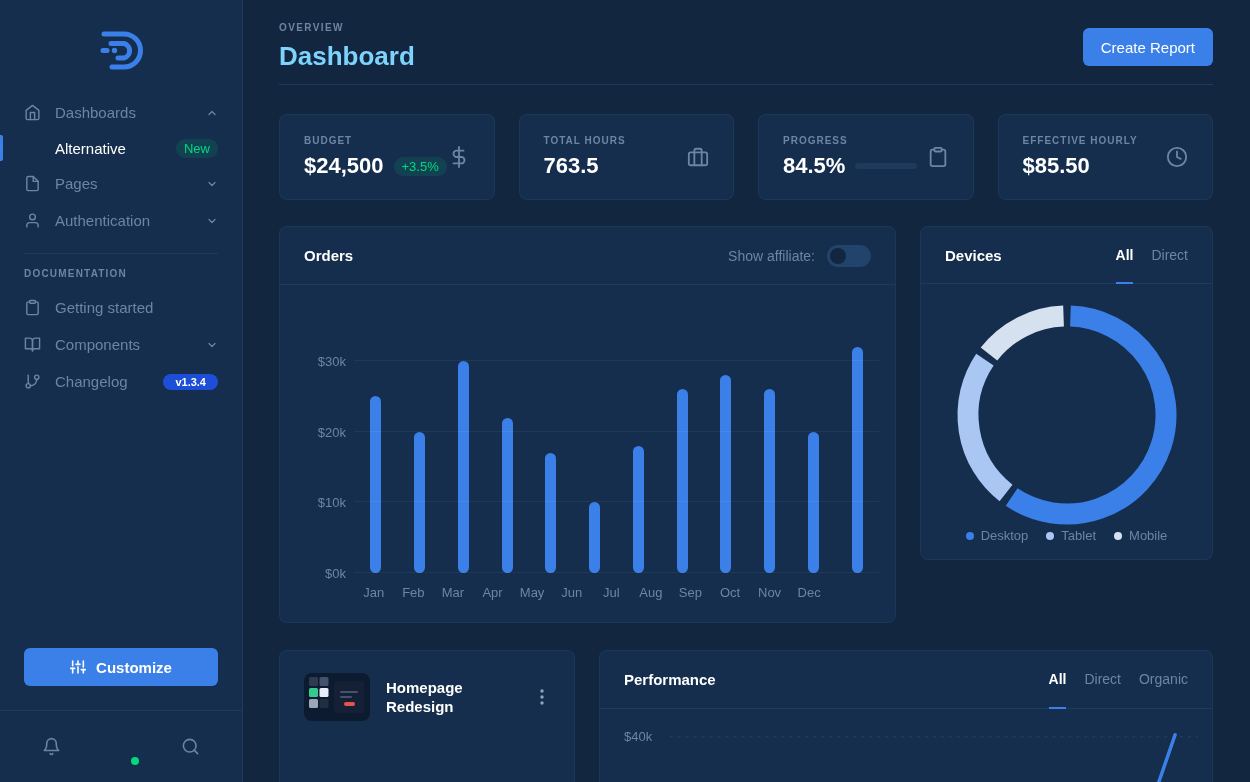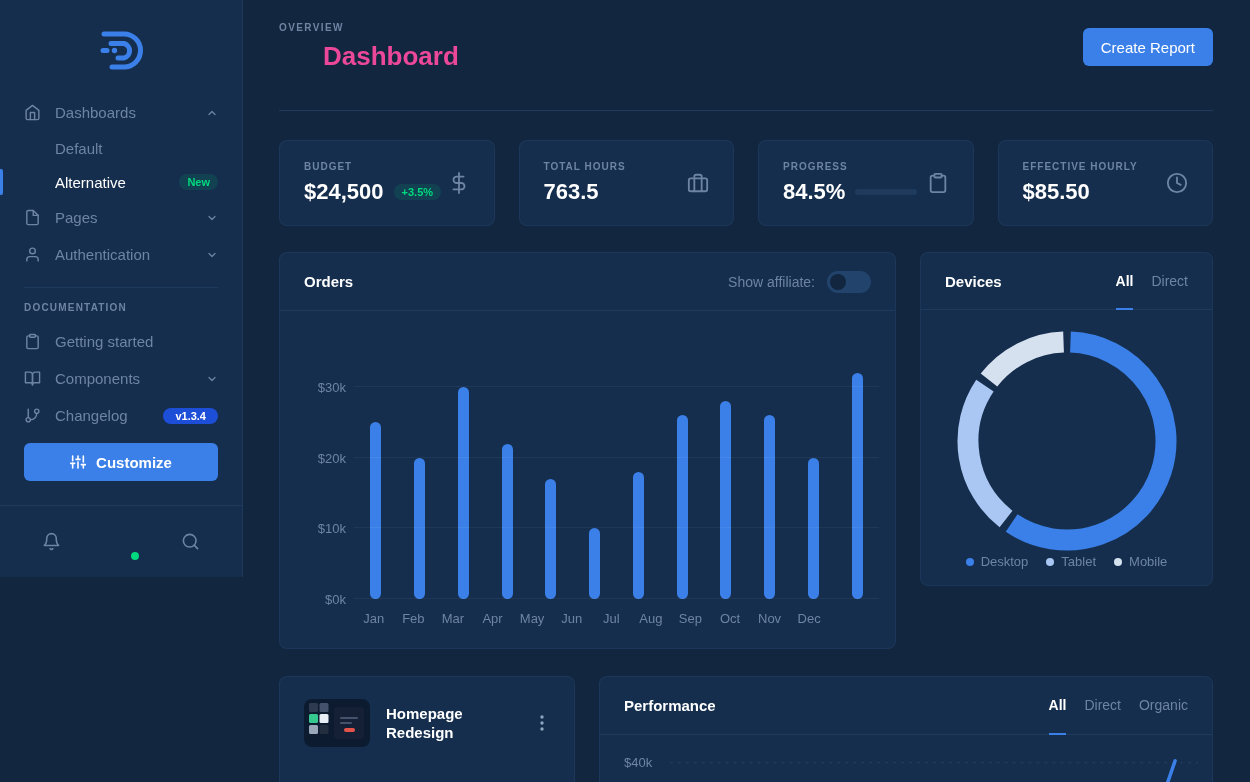"OVERVIEW" .page-header { padding: 22px 0 38px -> 22px 0 12px }
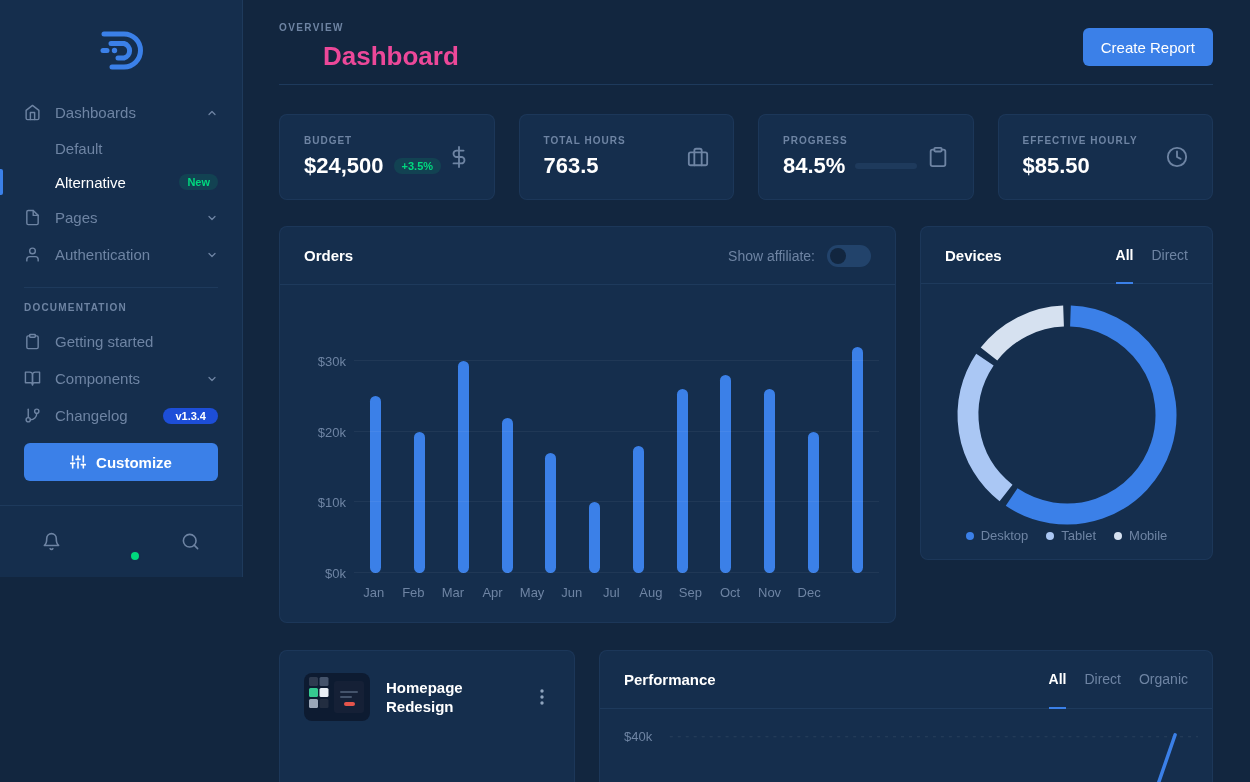"Dashboard" .page-title { color: #ec4899 -> #7dd3fc; margin-left: 44px -> none }
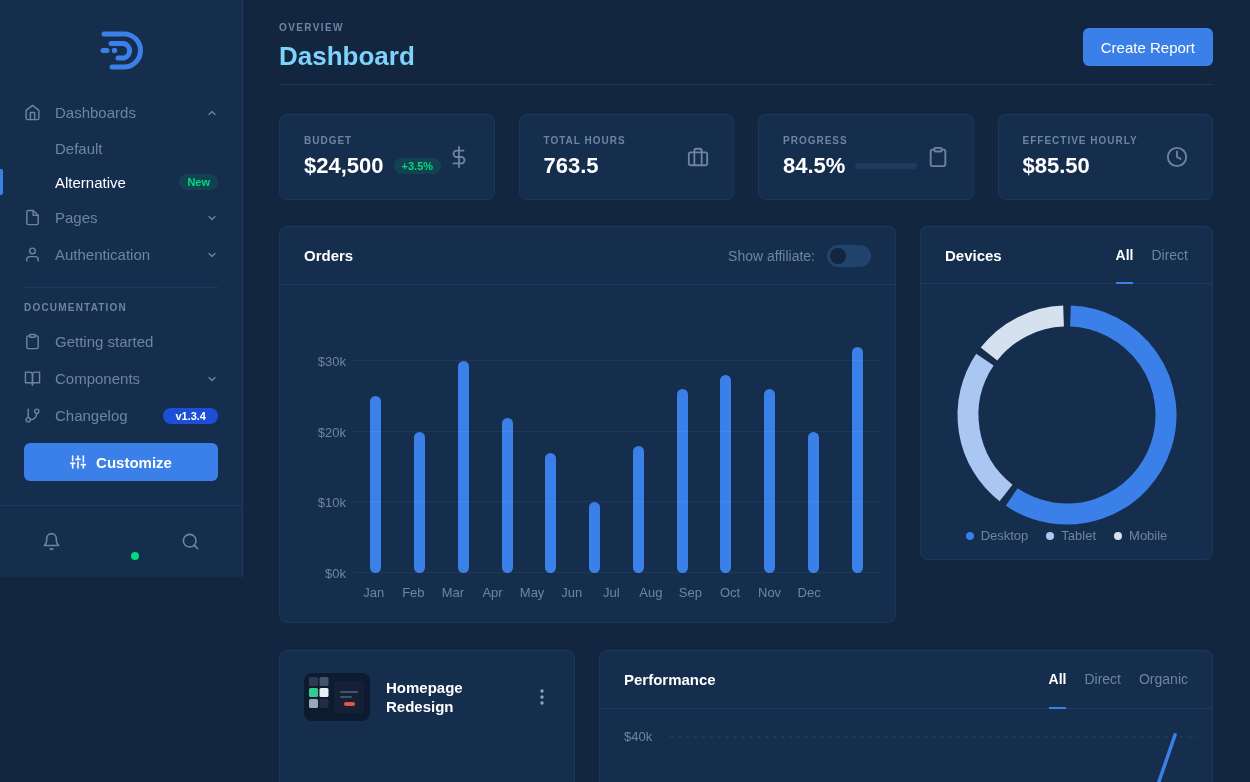"Dashboards" .sidebar { height: 577px -> 782px }
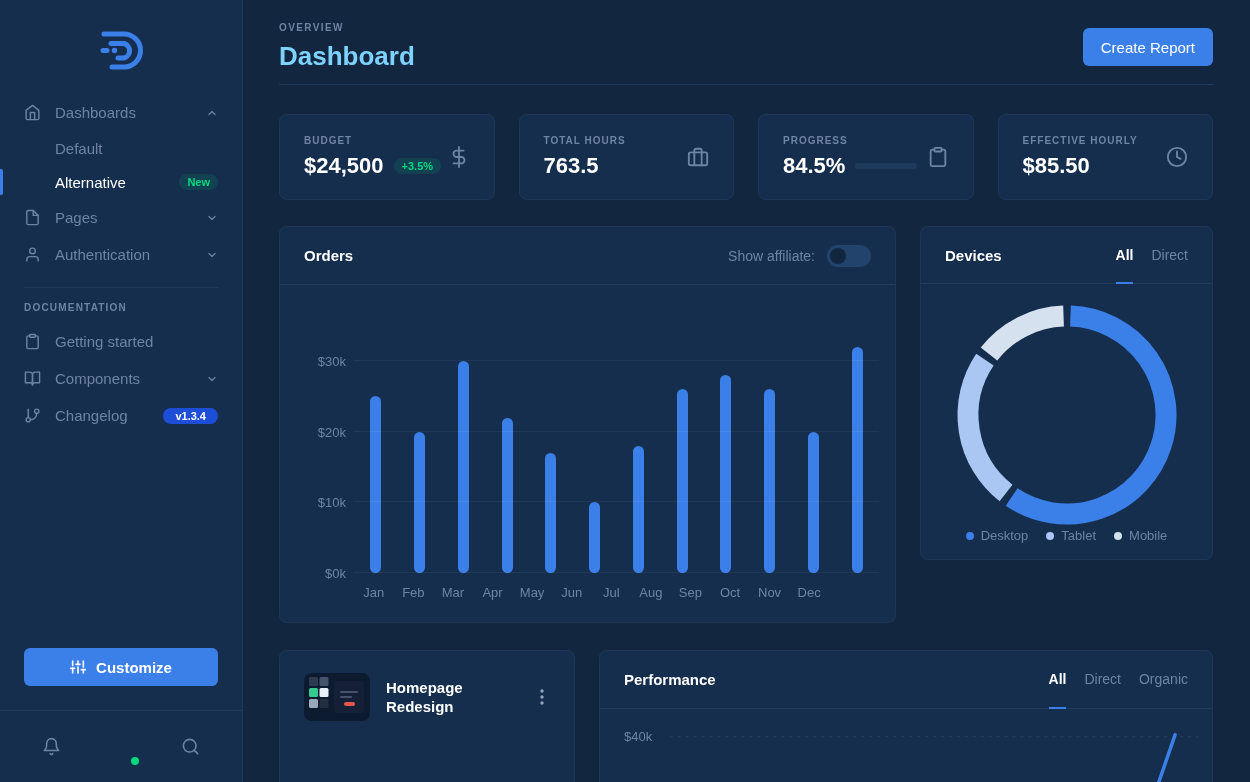"Default" div.nav-item { html: <div> <span>Default</span> </div> -> none }
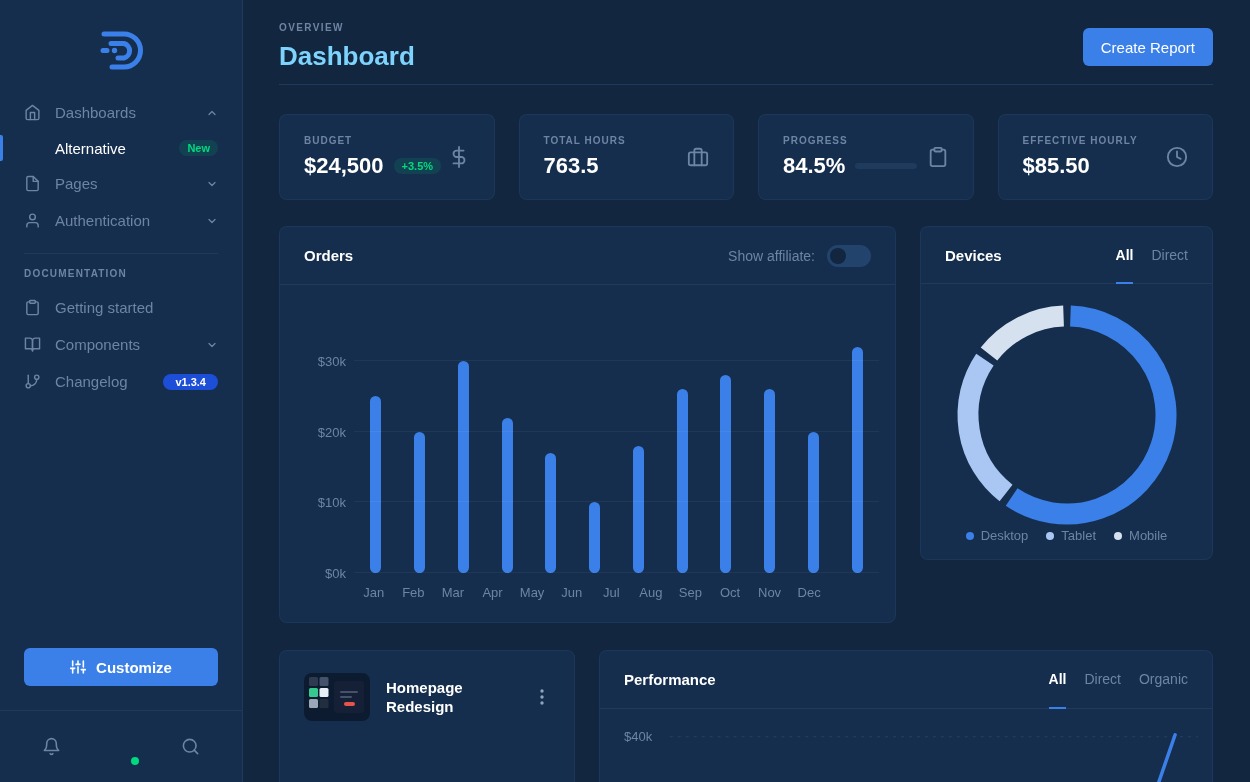"New" .badge-new { font-size: 11px -> 13px; font-weight: bold -> normal }
